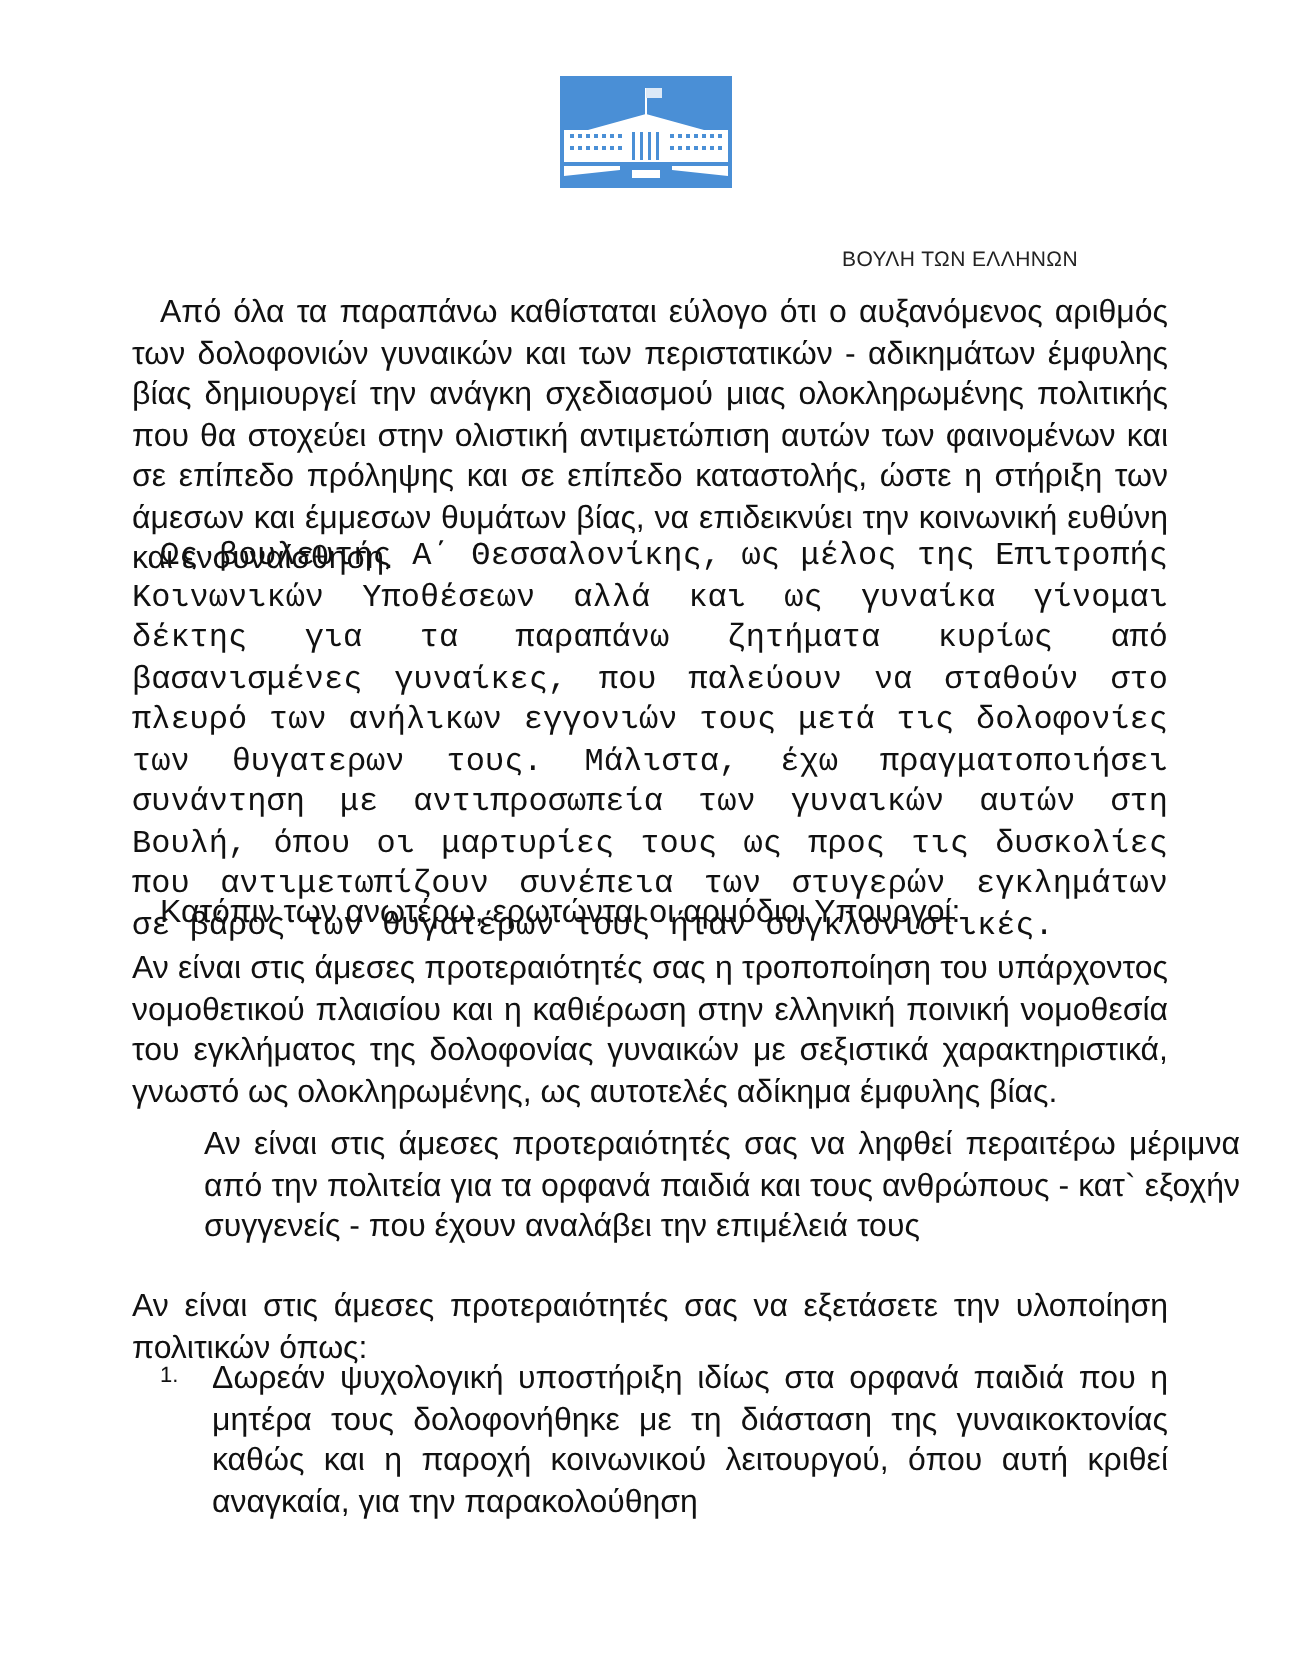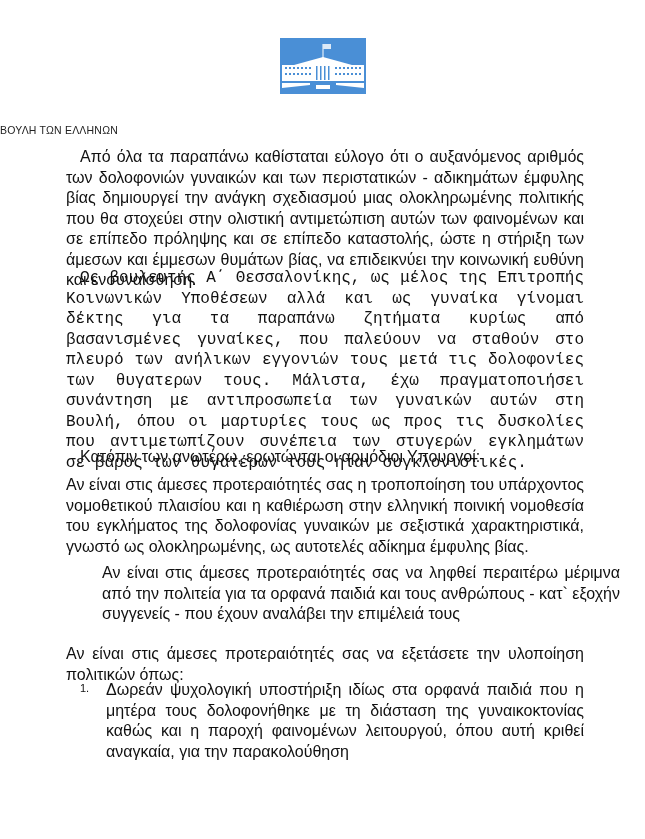"ΒΟΥΛΗ ΤΩΝ ΕΛΛΗΝΩΝ" .header-title { text-align: left -> right }
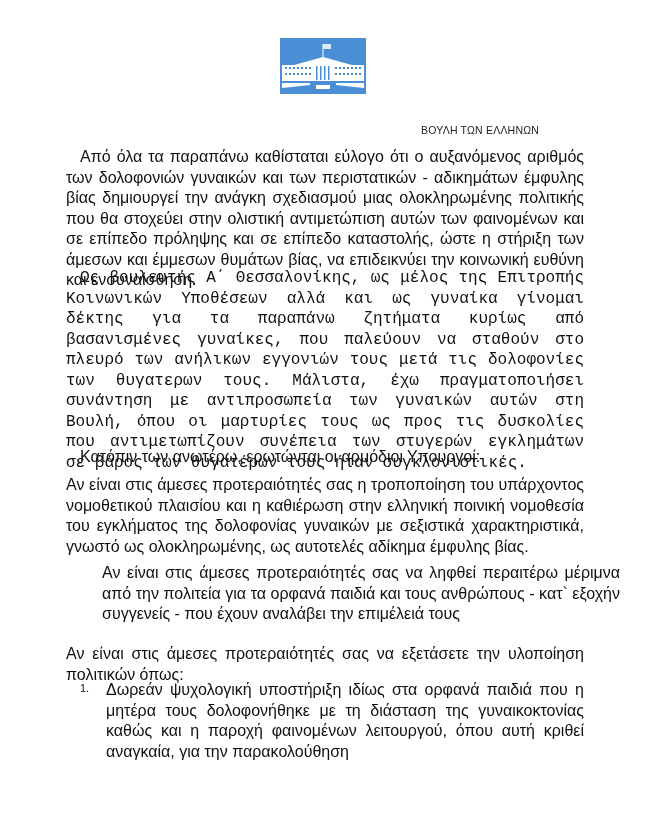"Δωρεάν ψυχολογική υποστήριξη ιδίως στα" p.item-text { text: φαινομένων -> κοινωνικού }
